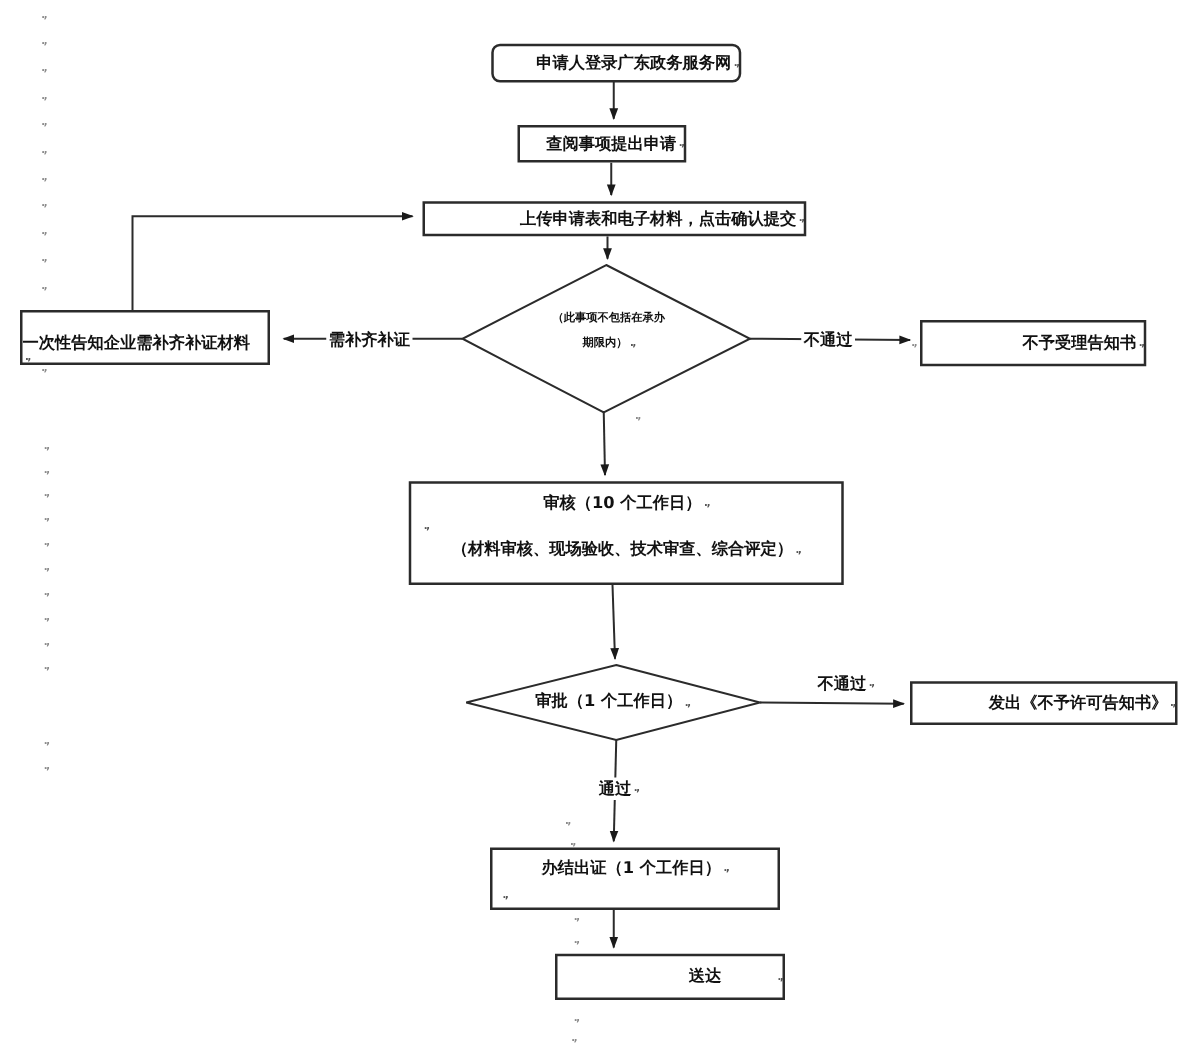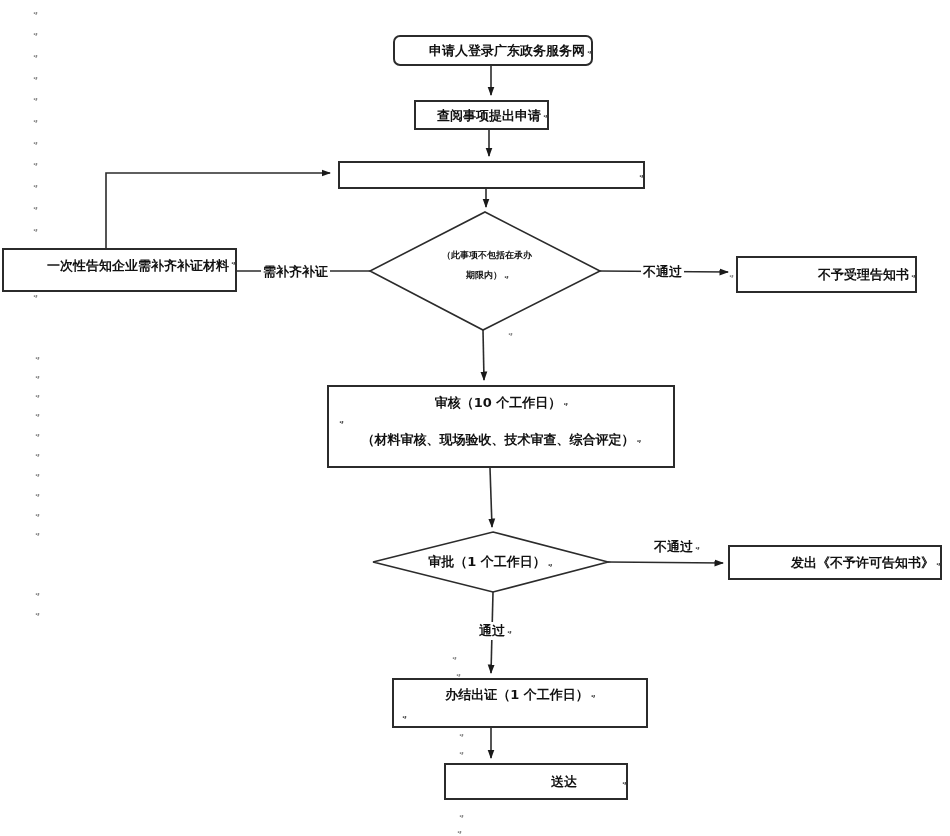"上传申请表和电子材料，点击确认提交" span.t { html: none -> <span>上传申请表和电子材料，点击确认提交</span> }
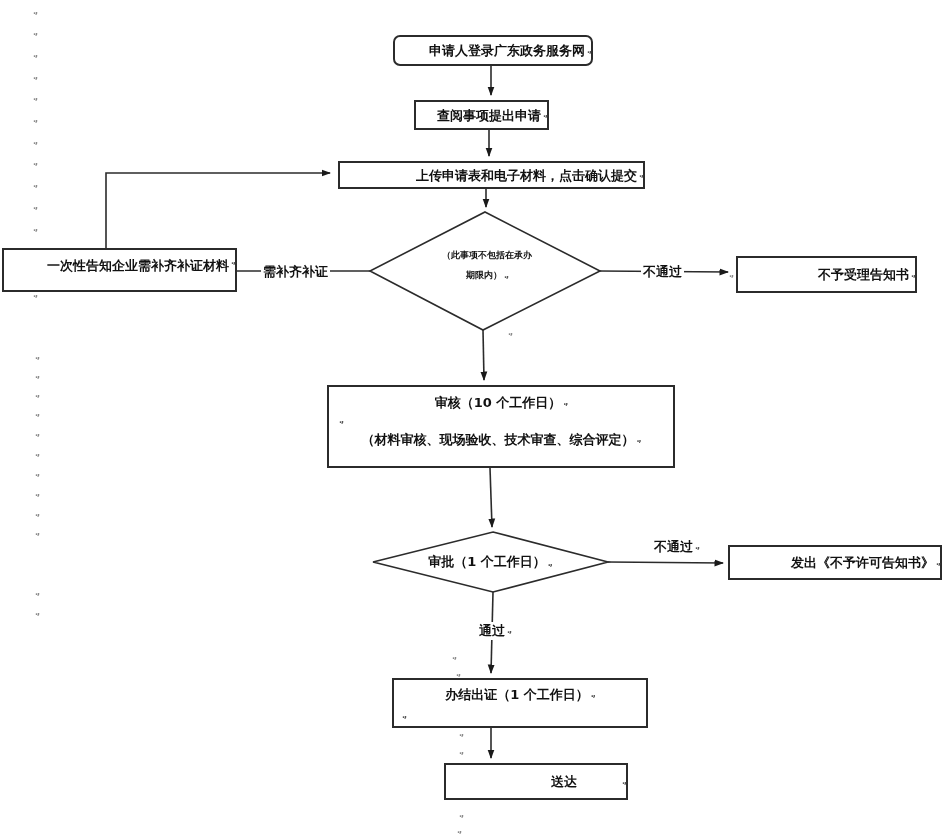"一次性告知企业需补齐补证材料" div.node { flex-direction: none -> column; left: 2px -> 16px; width: 235px -> 200px }
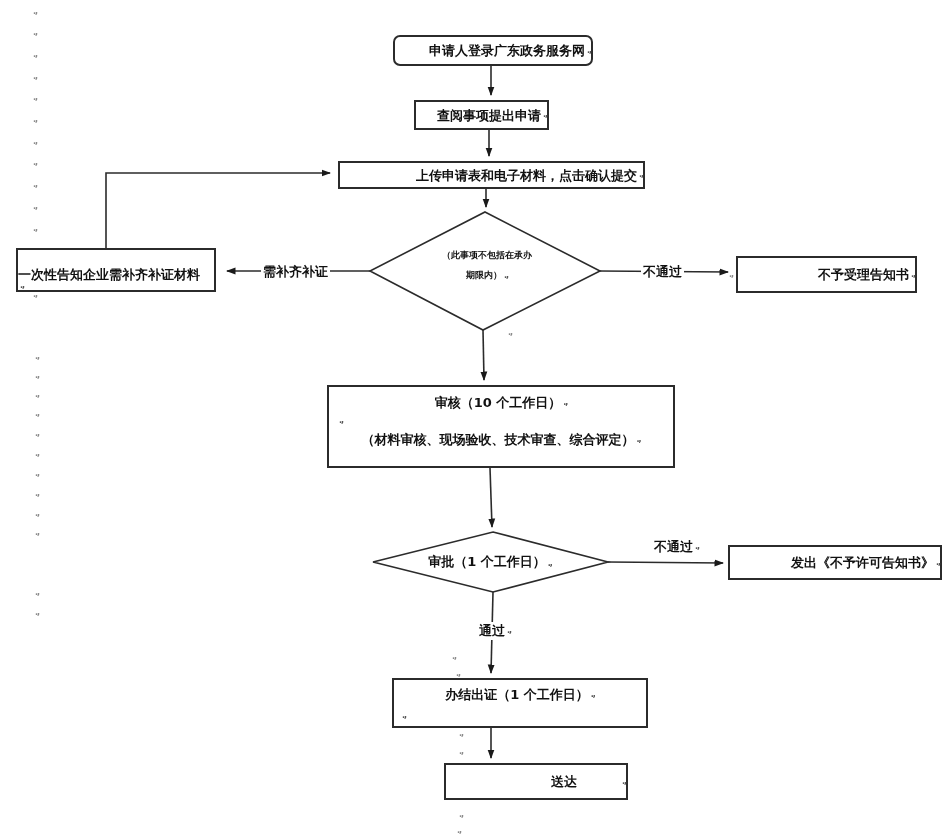"办结出证（1 个工作日）" div.node { width: 256px -> 232px }
